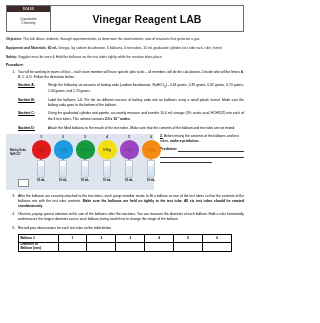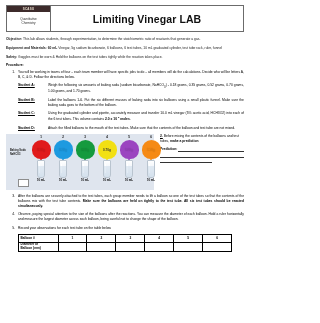"Limiting Vinegar LAB" div.doc-title { text: Limiting Vinegar -> Vinegar Reagent }
